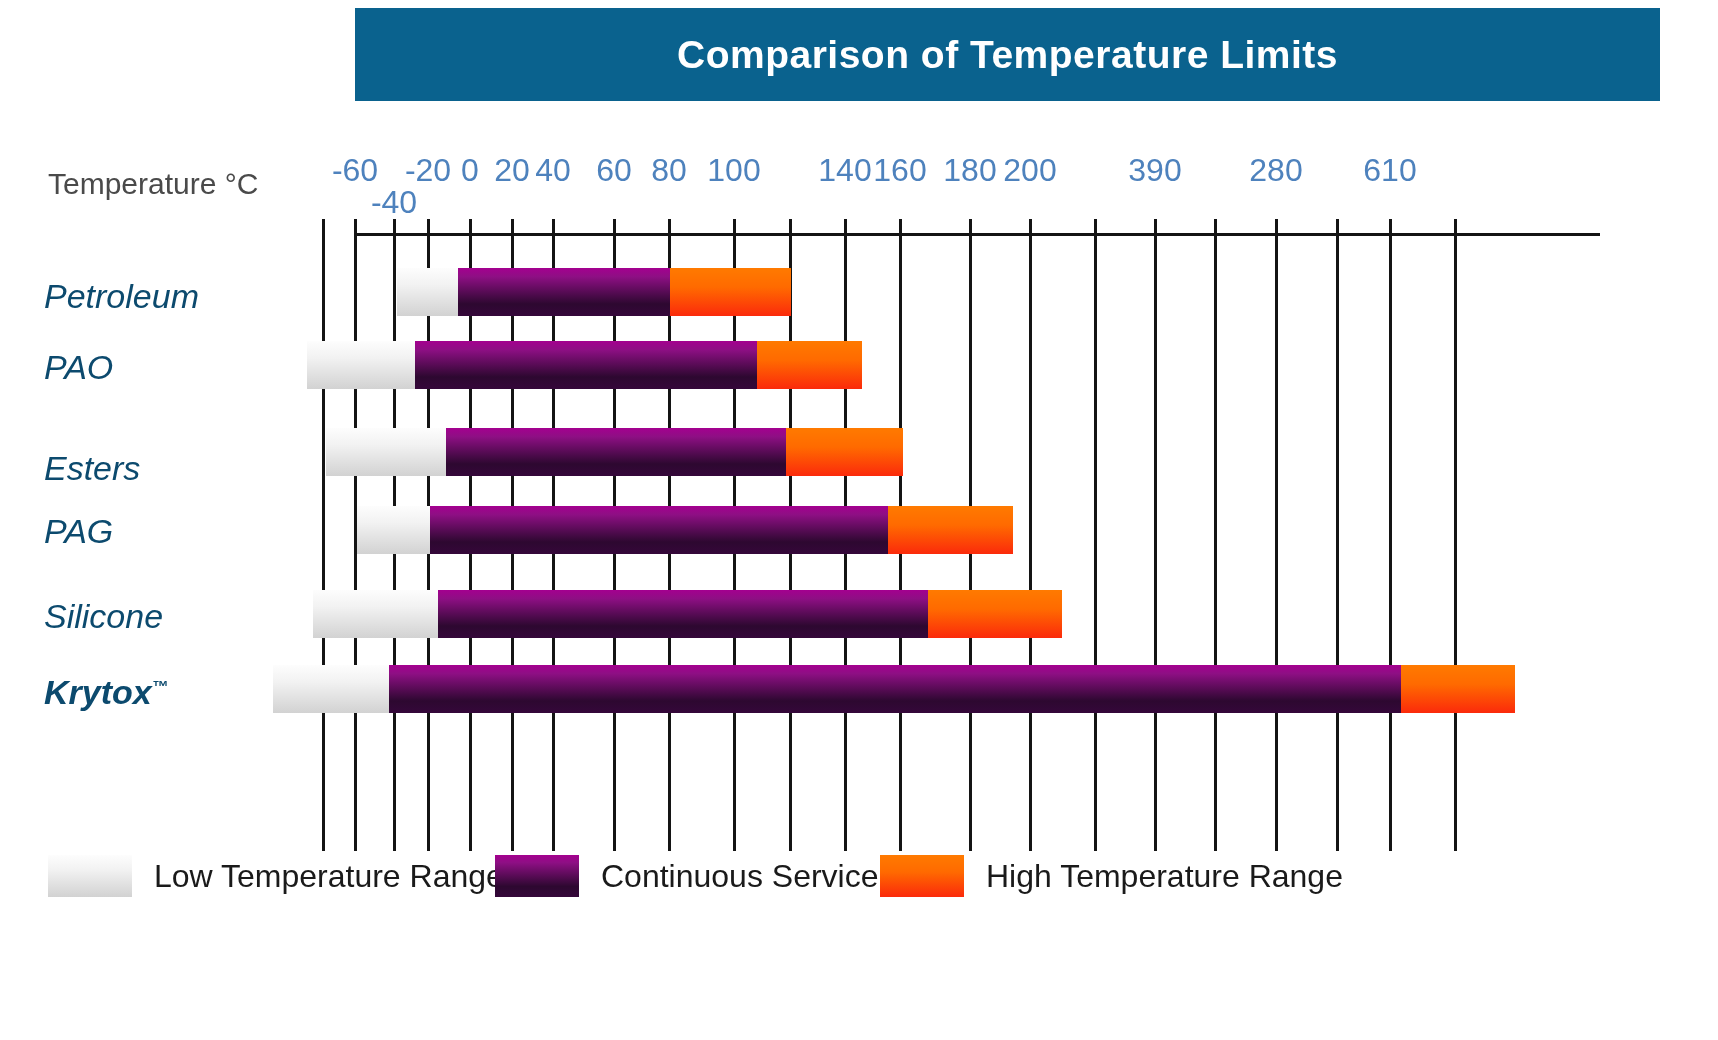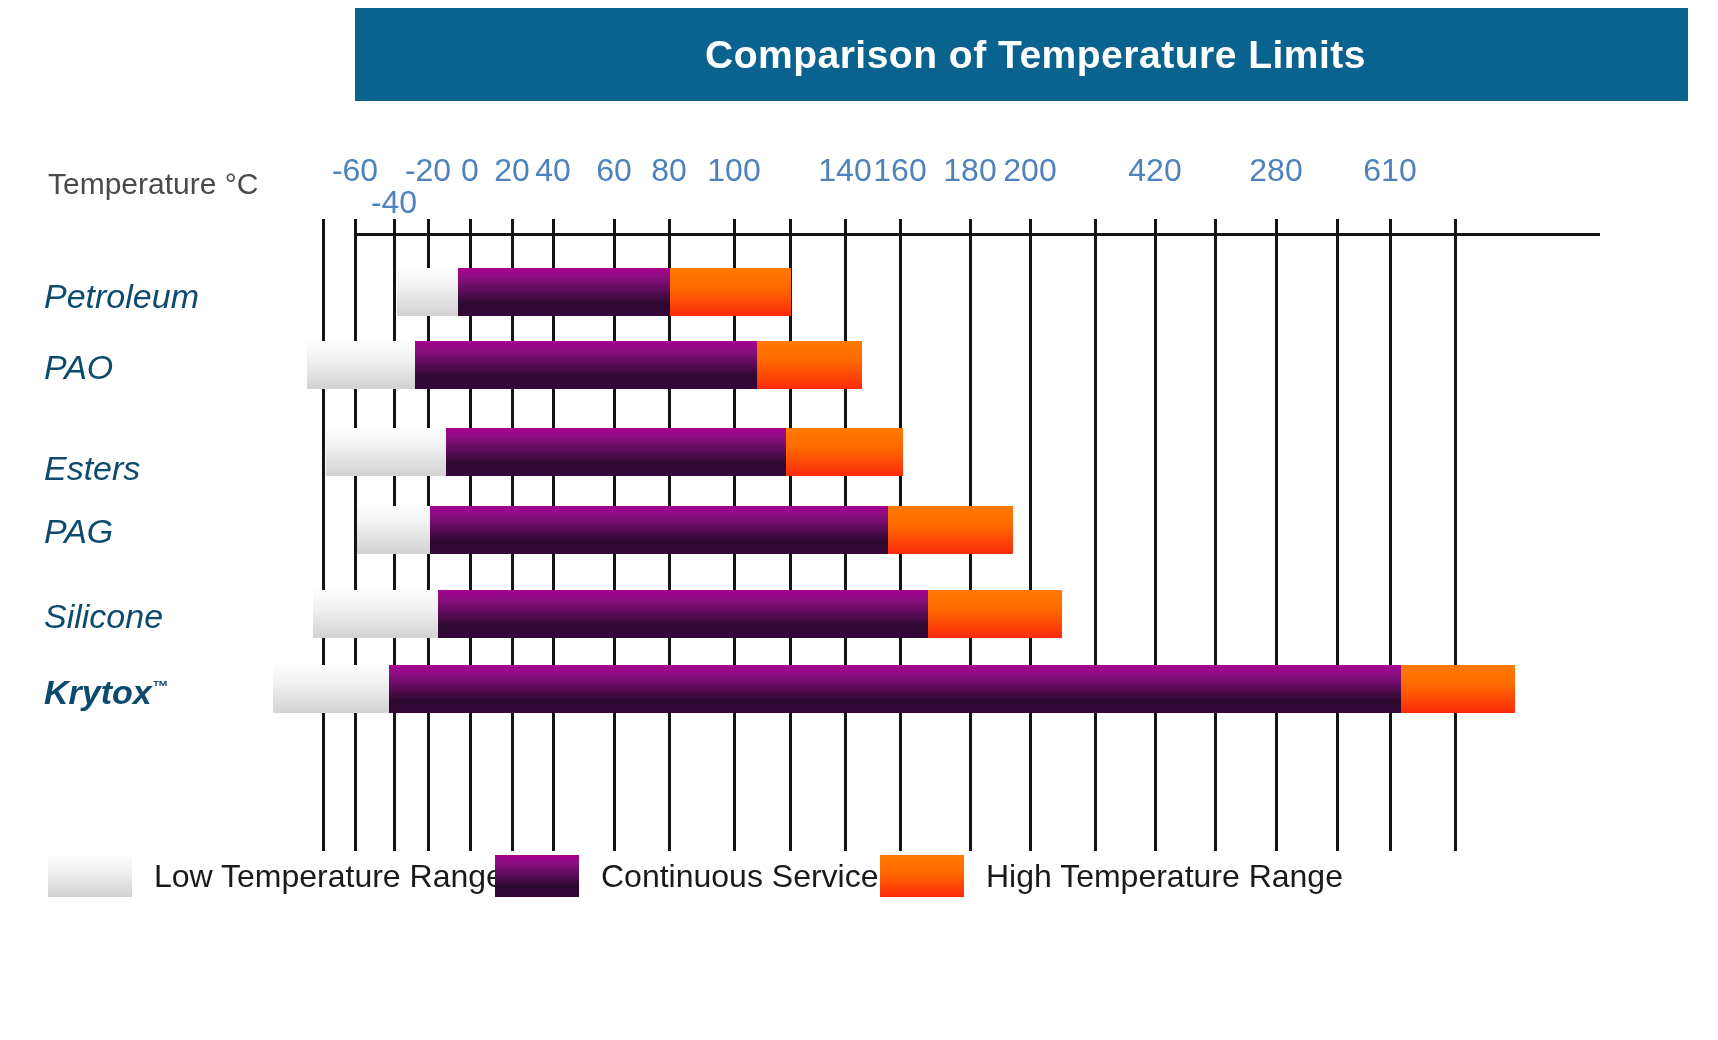"Comparison of Temperature Limits" #title-banner { padding-left: 28px -> none }
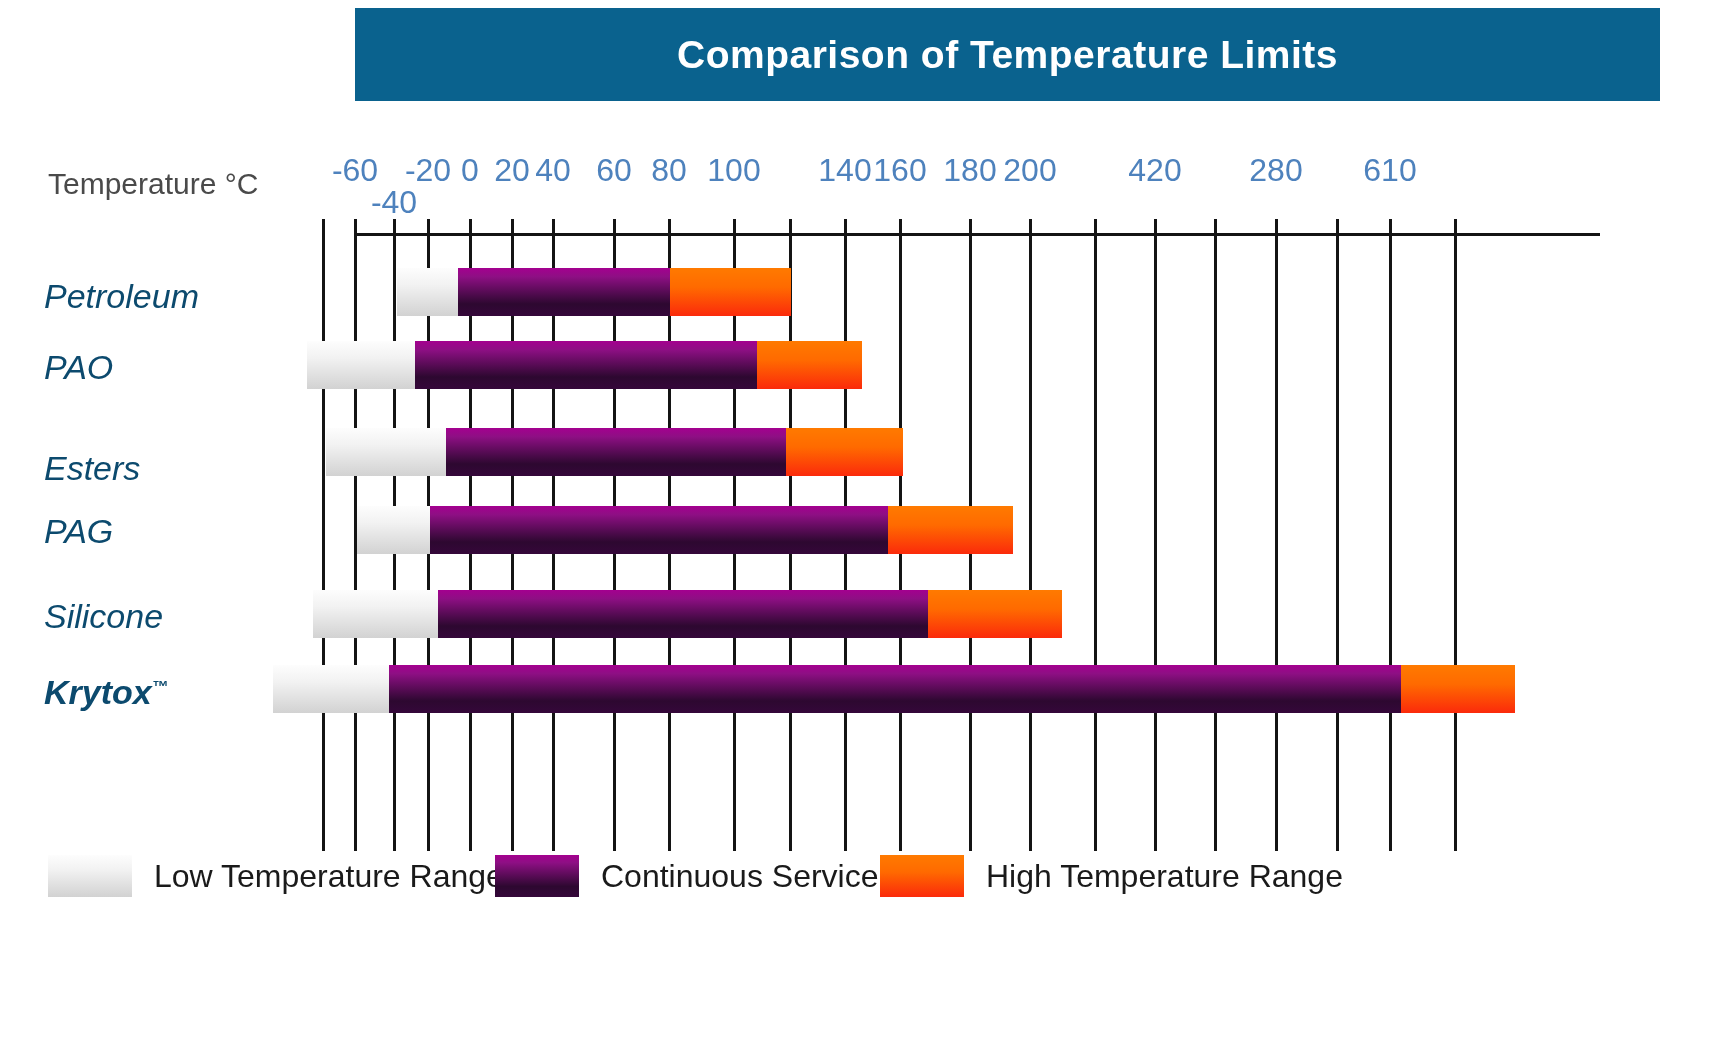"420" div.tick-label { text: 420 -> 390 }
